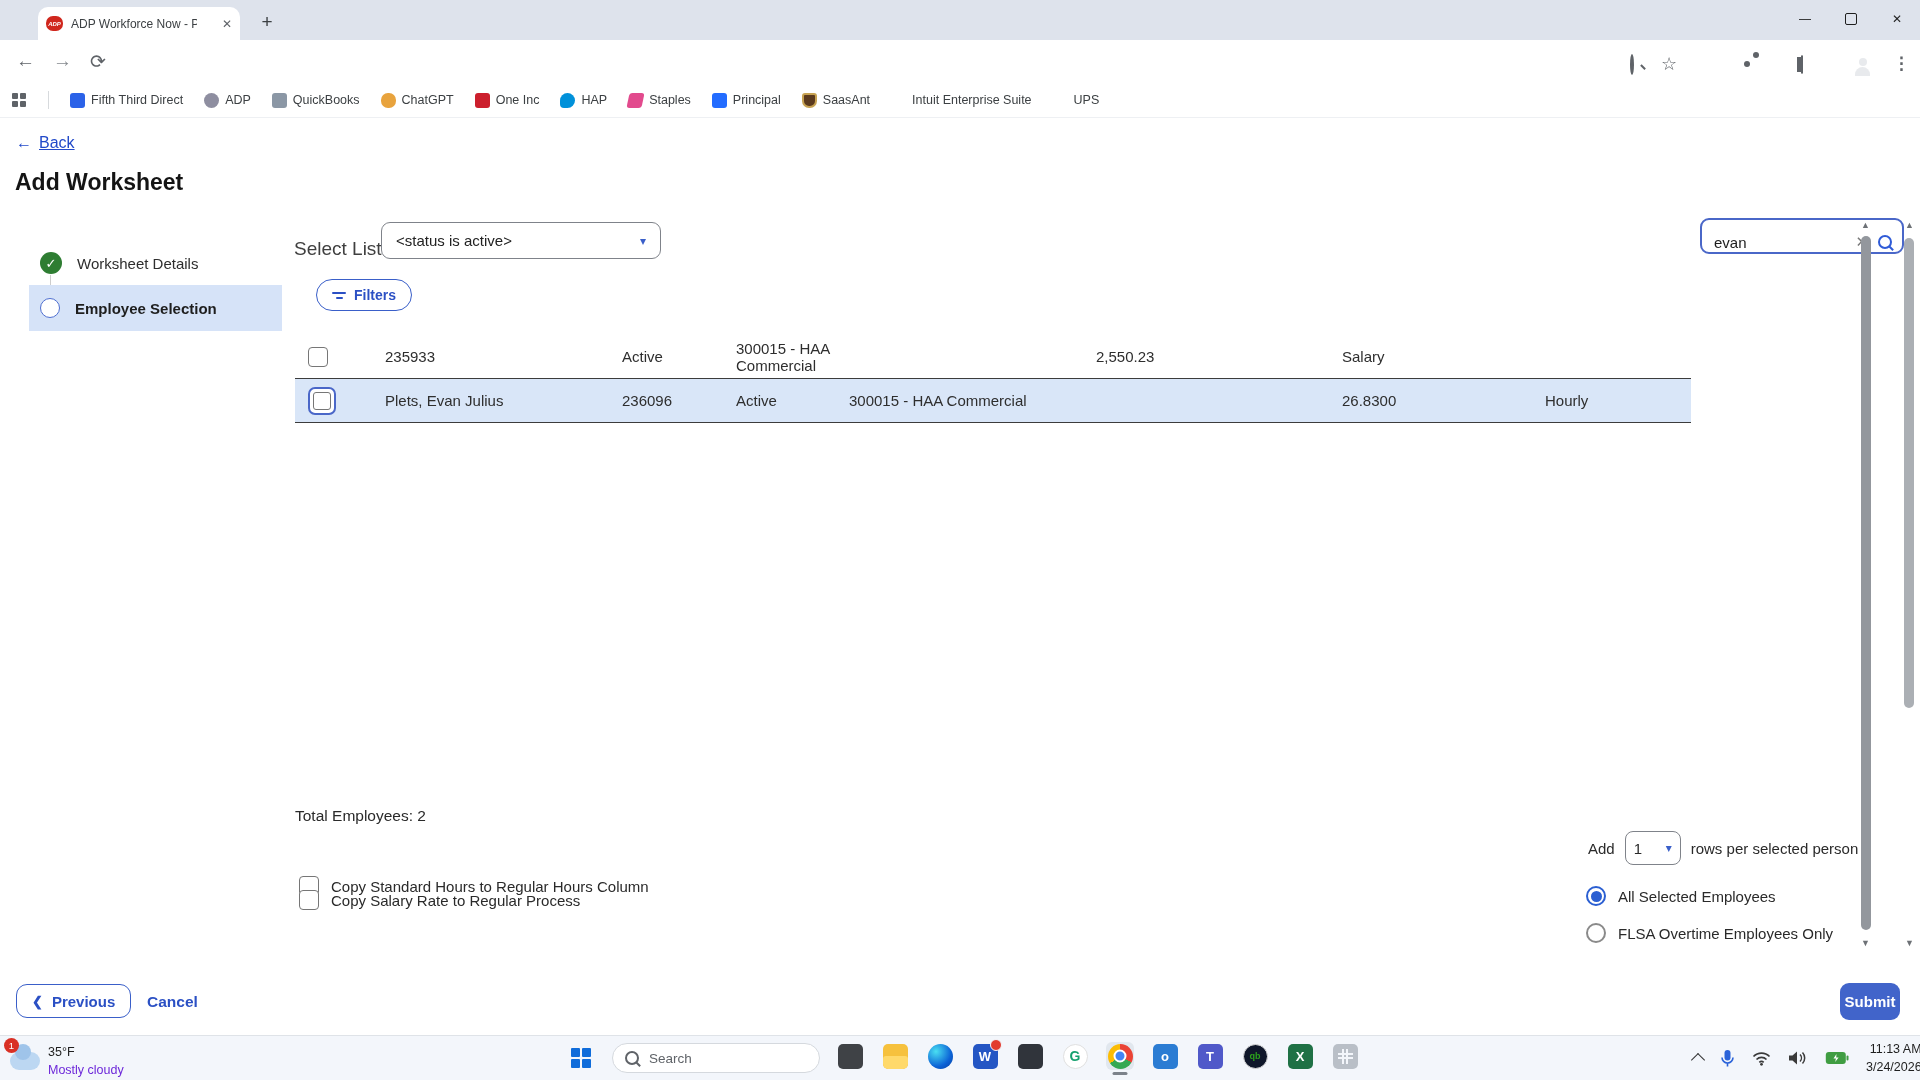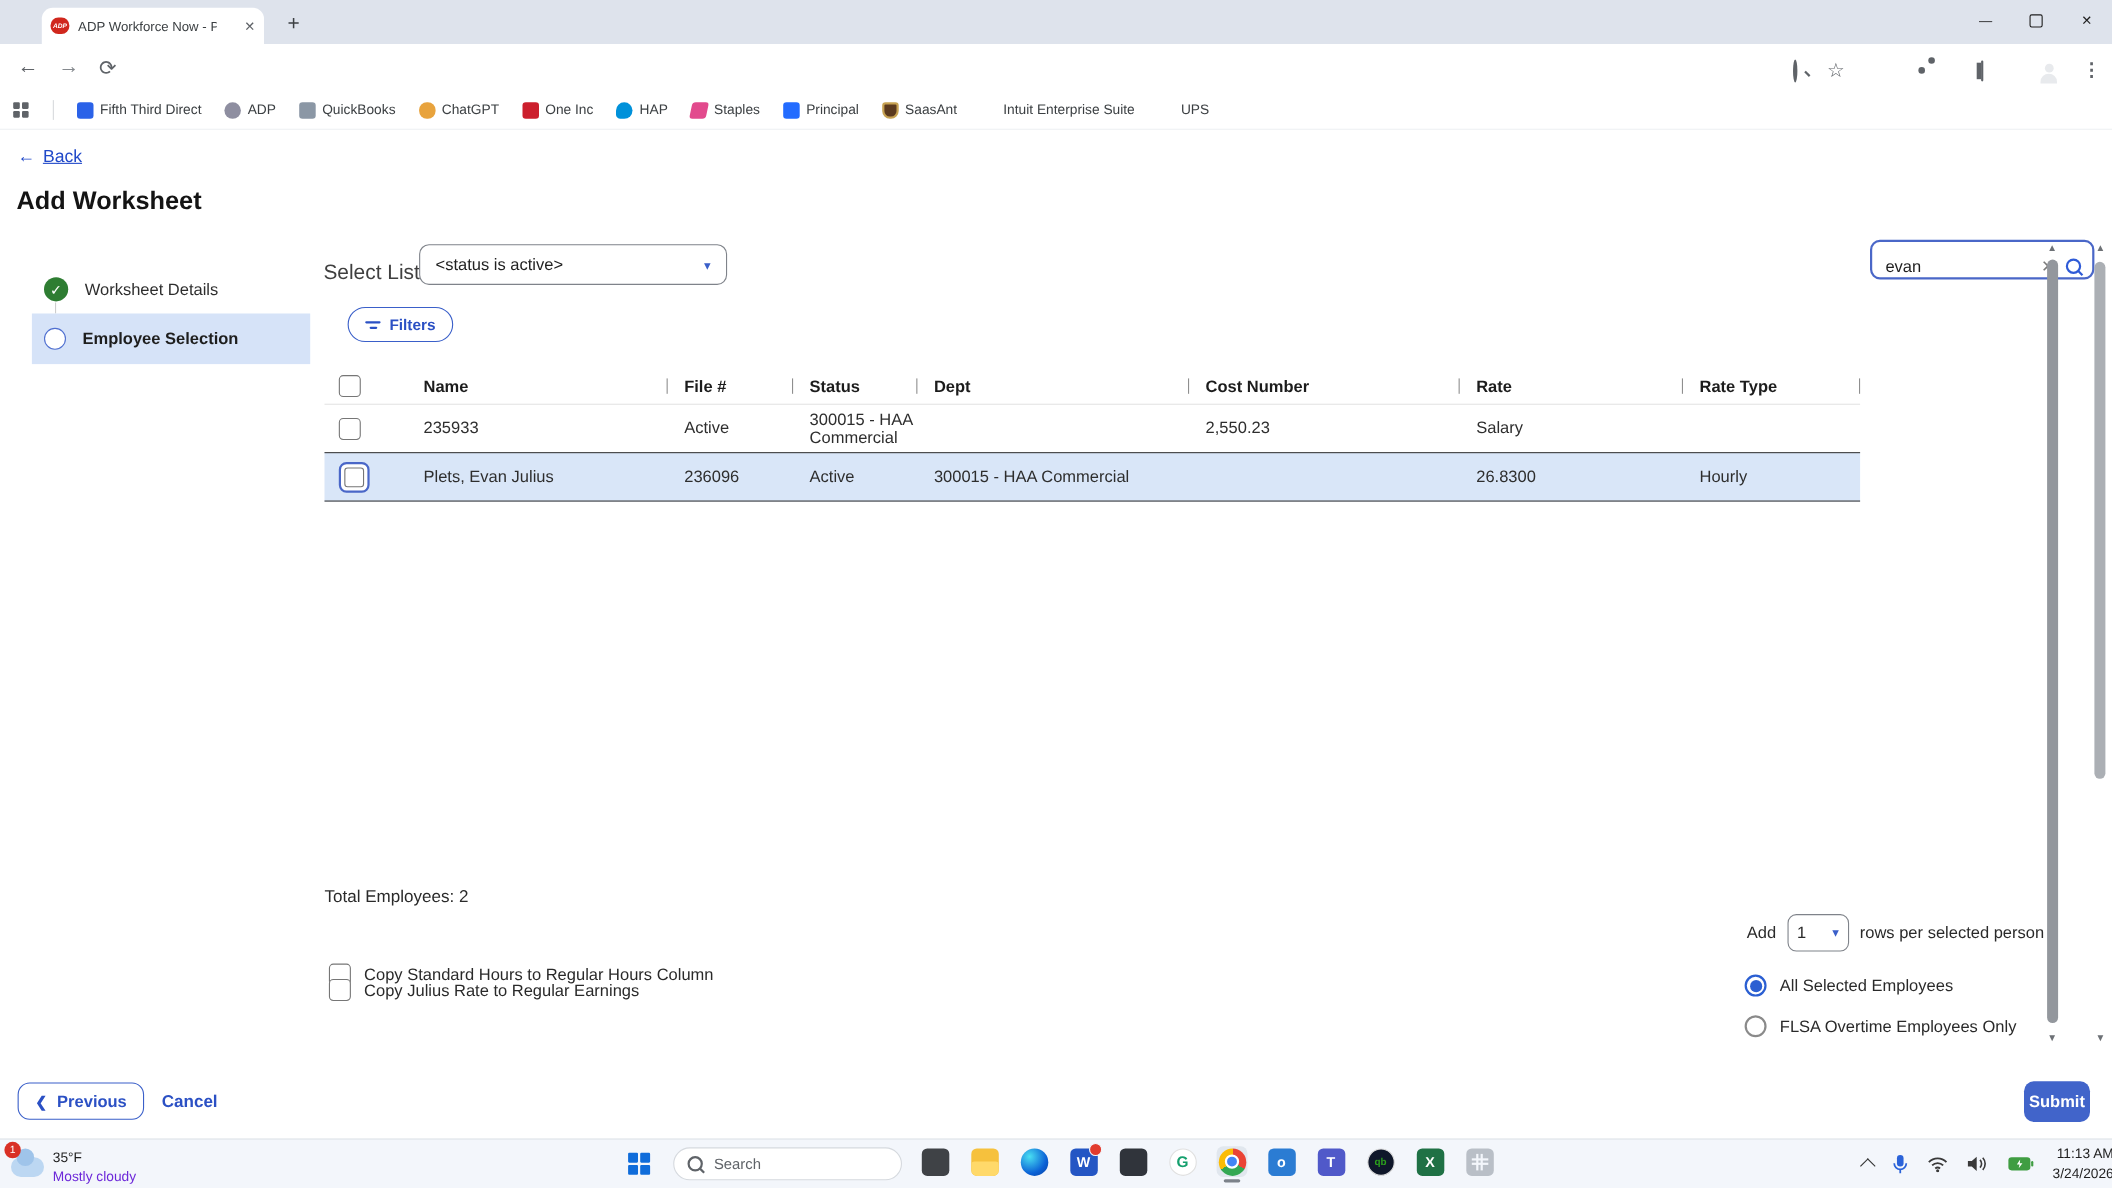"Name" div.trow { html: <div> <div> <span></span> </div> <div>Name</div> <div>File #</div> <div>Status</div> <div>Dept</div> <div>Cost Number</div> <div>Rate</div> <div>Rate Type</div> </div> -> none }
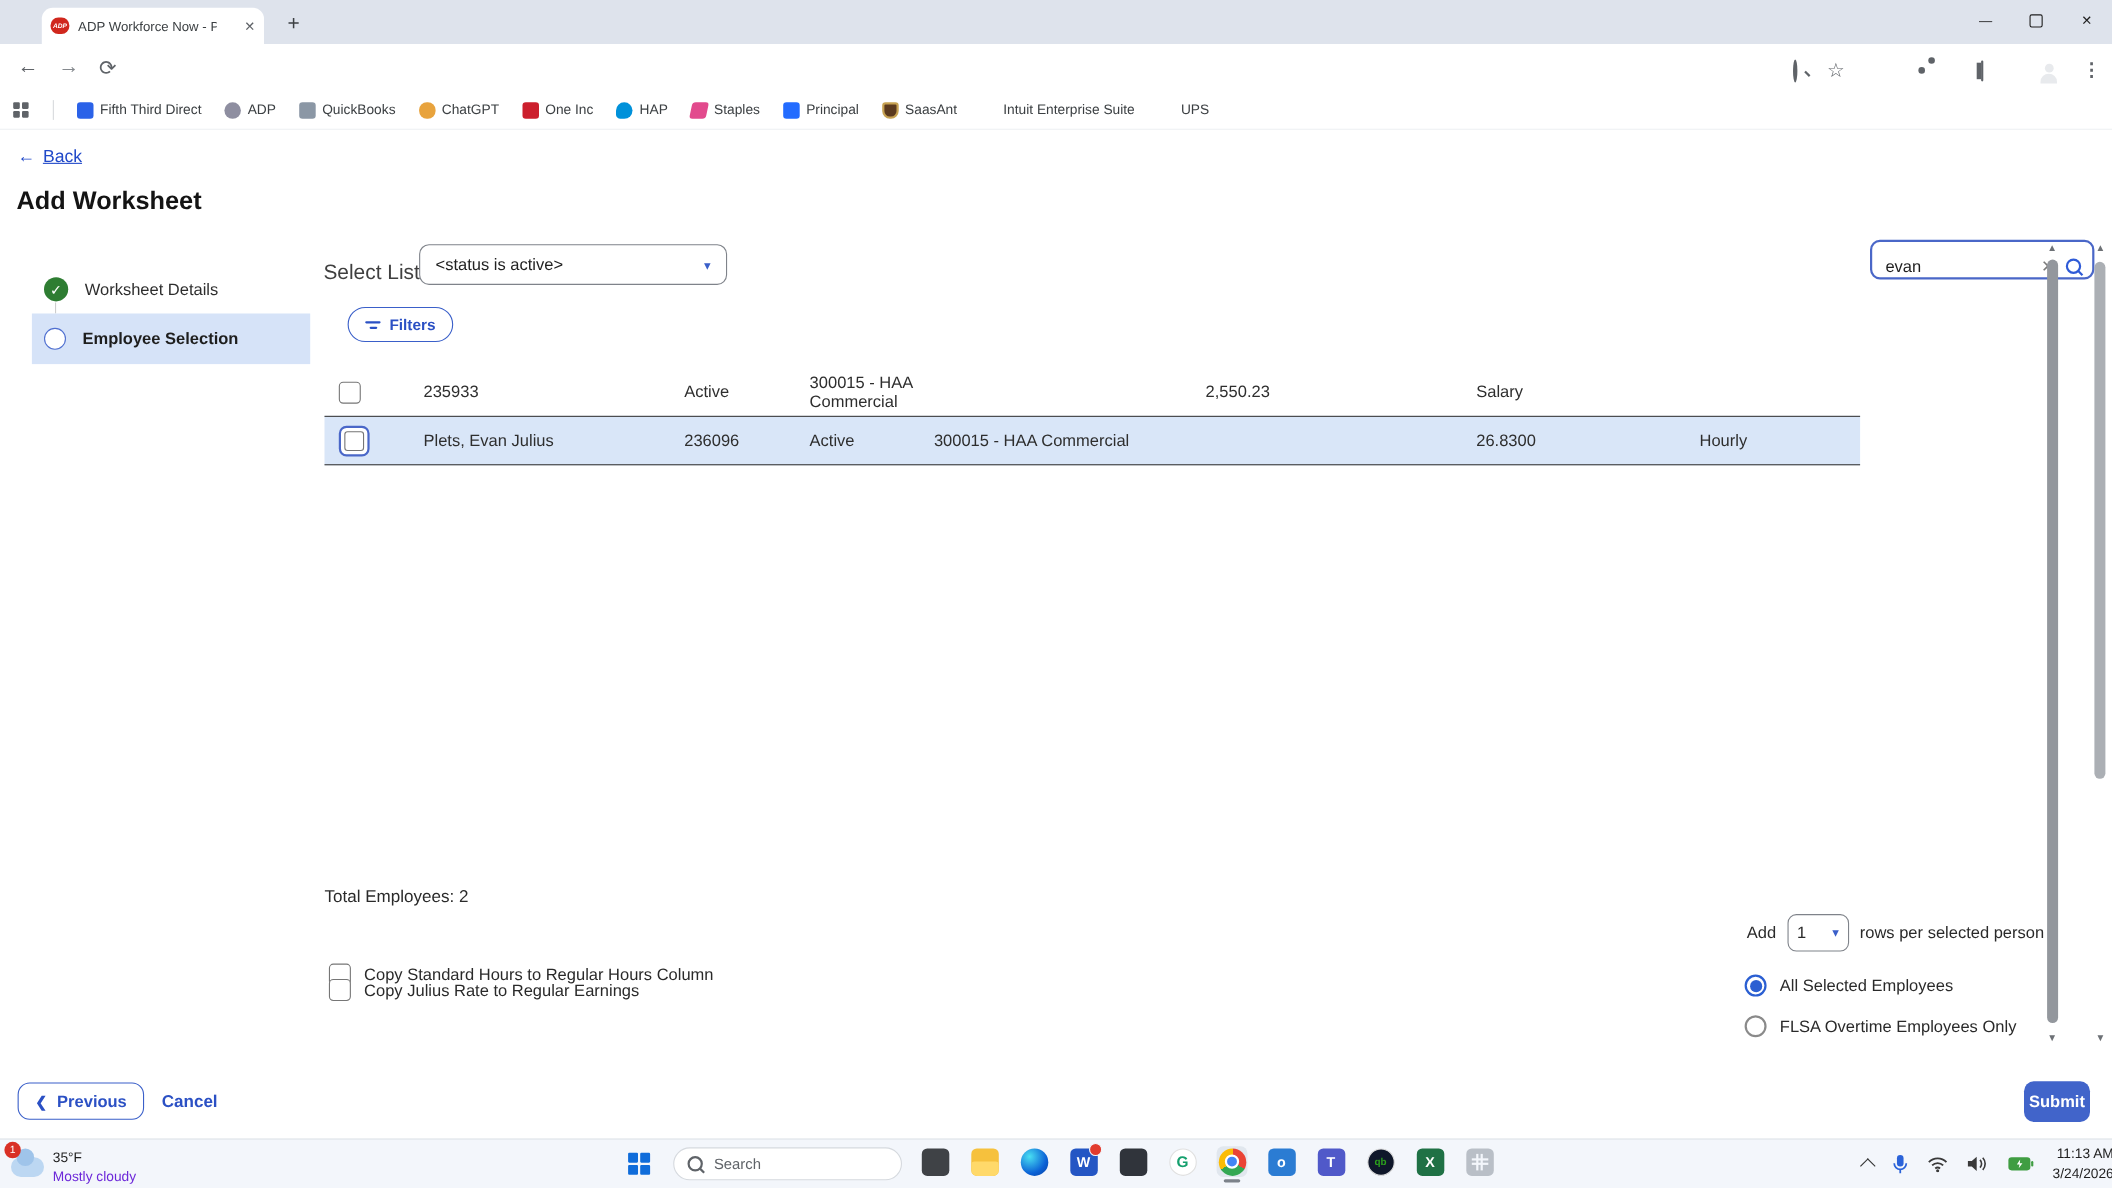"Copy Julius Rate to Regular" span { text: Julius Rate to Regular Earnings -> Salary Rate to Regular Process }
